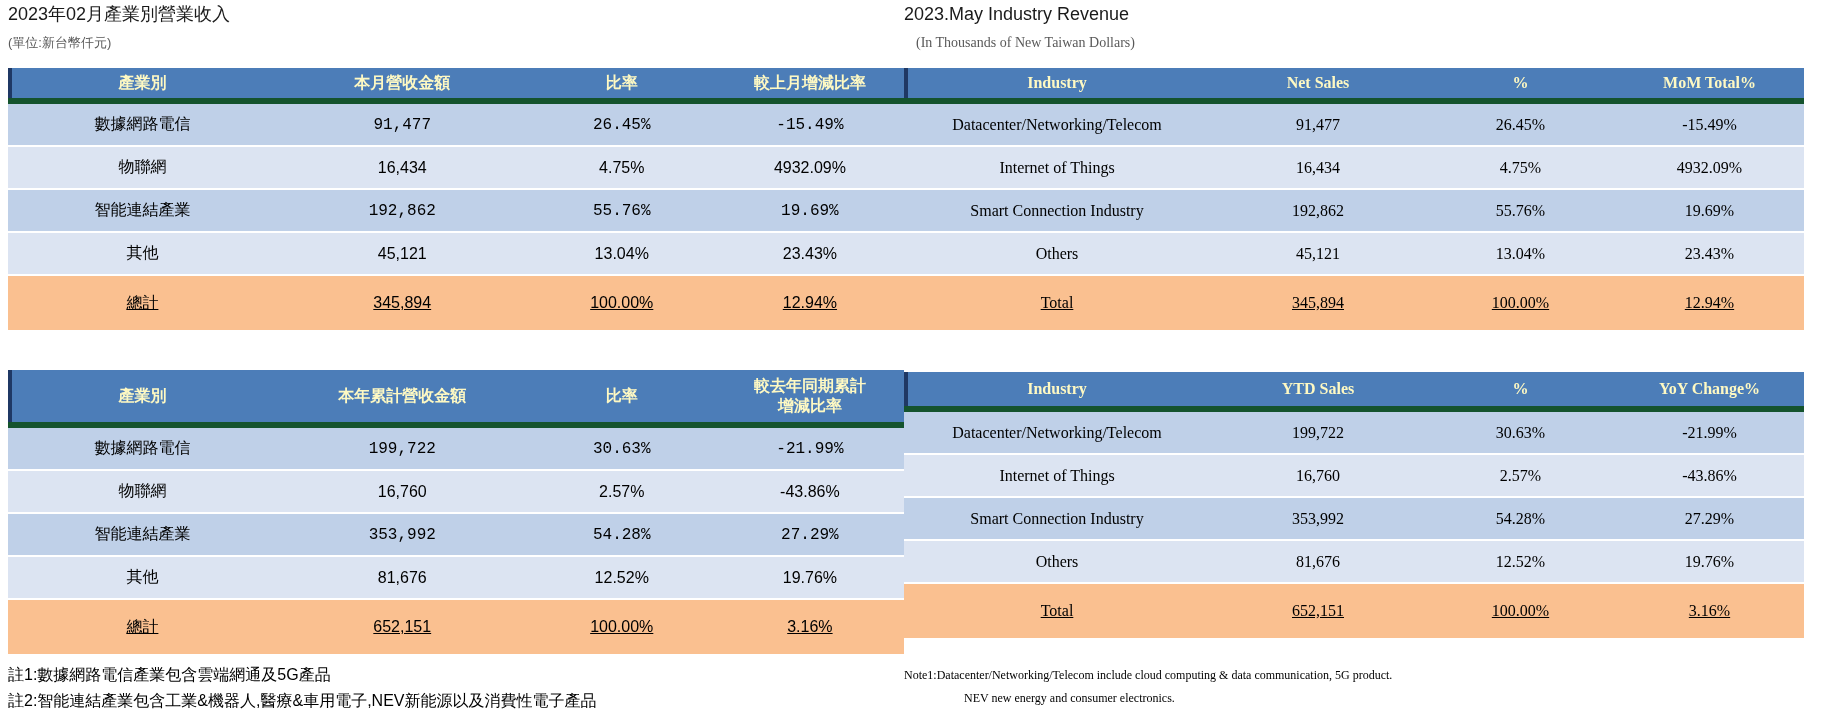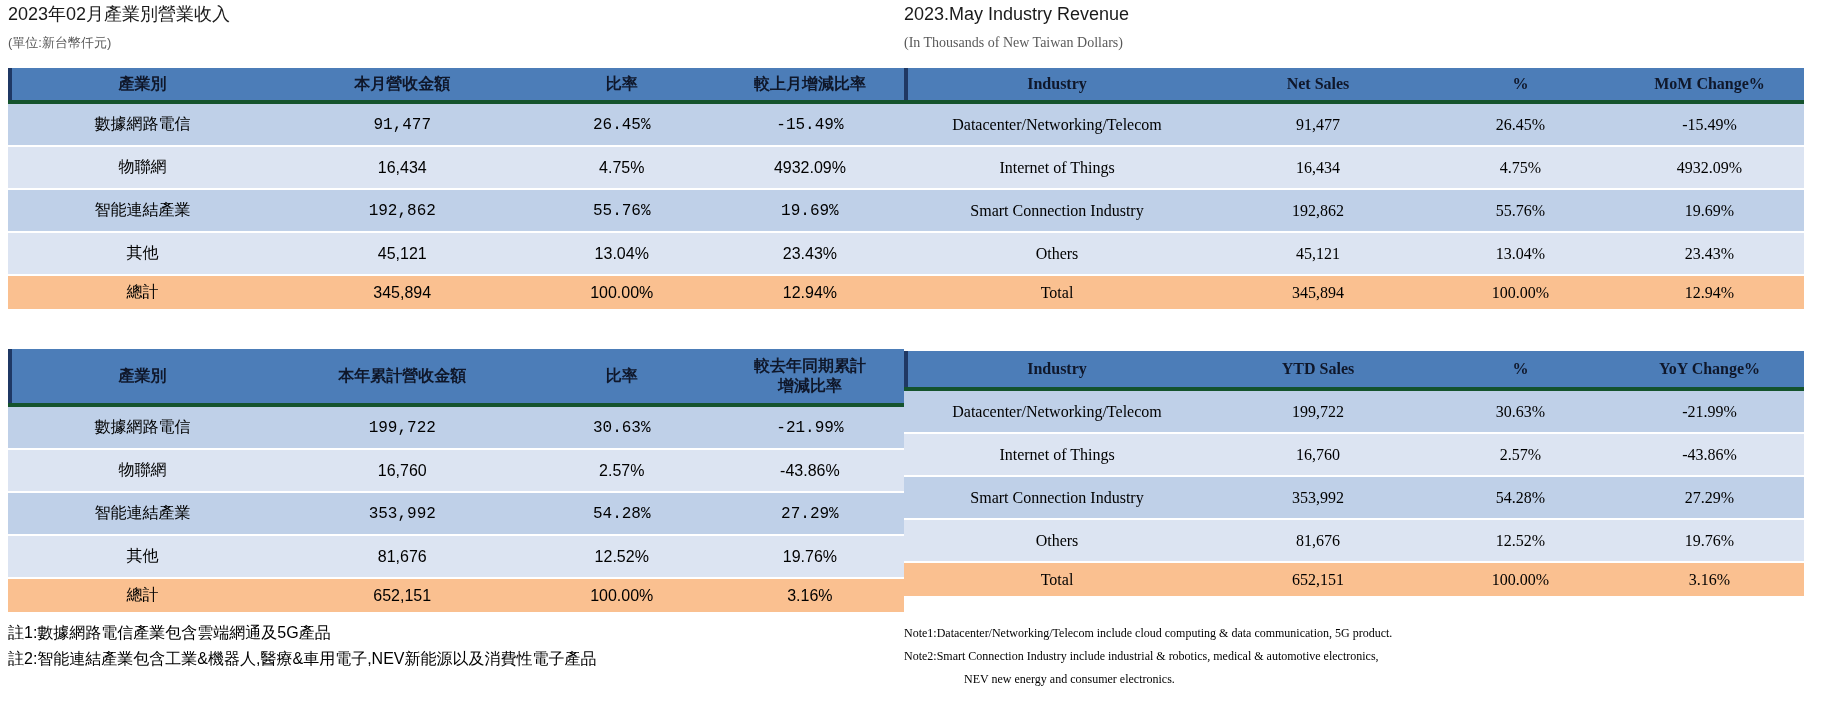"(In Thousands of New Taiwan" .col.right .doc-sub { margin-left: none -> 12px }
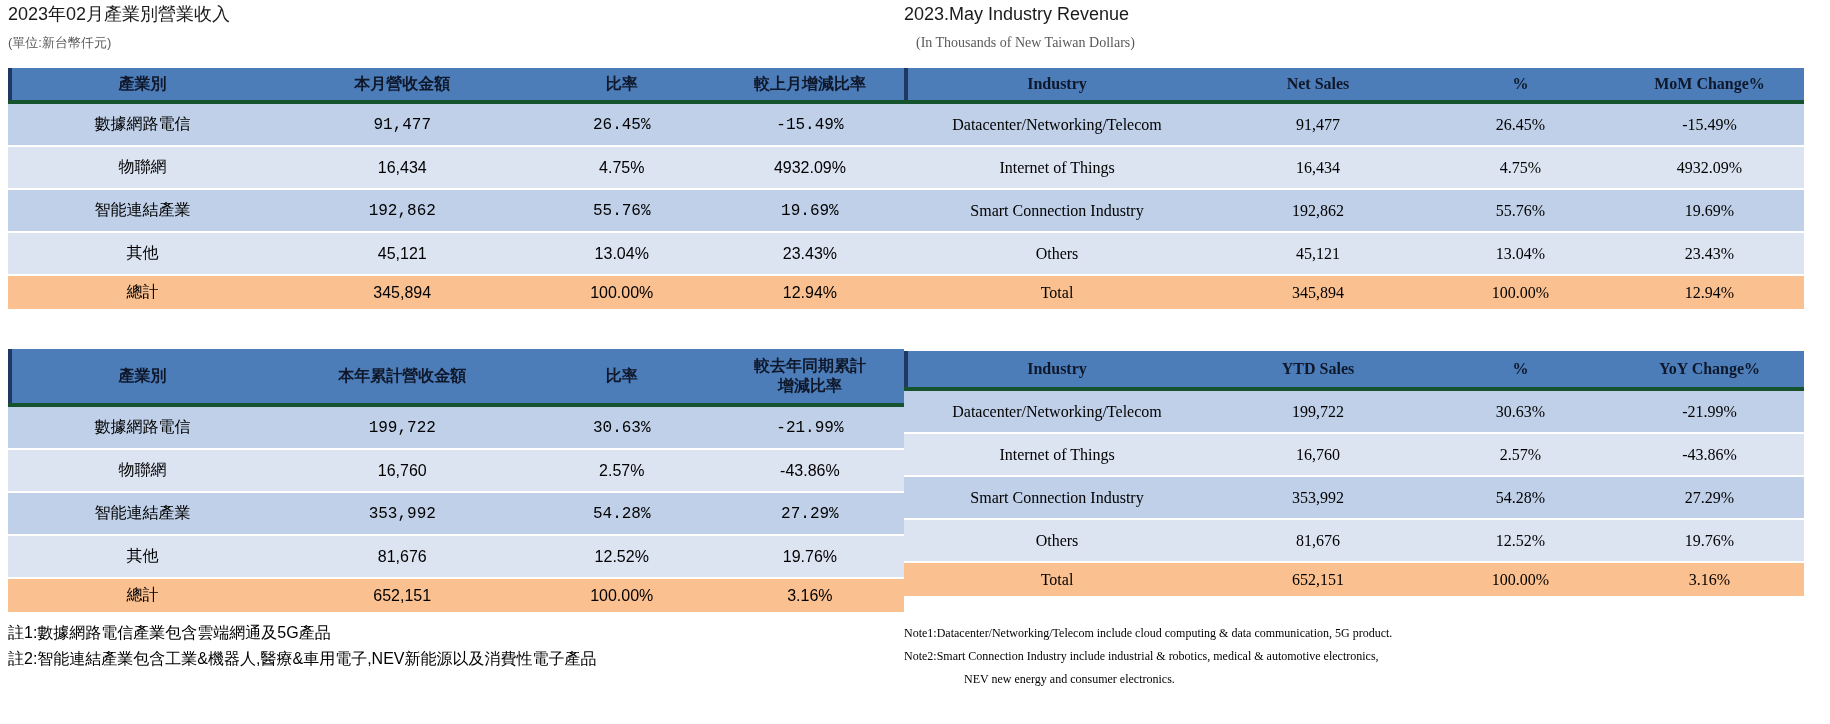"產業別" thead th { border-bottom: 4px solid #14532d -> 6px solid #14532d; color: #0f172a -> #fef9c3 }
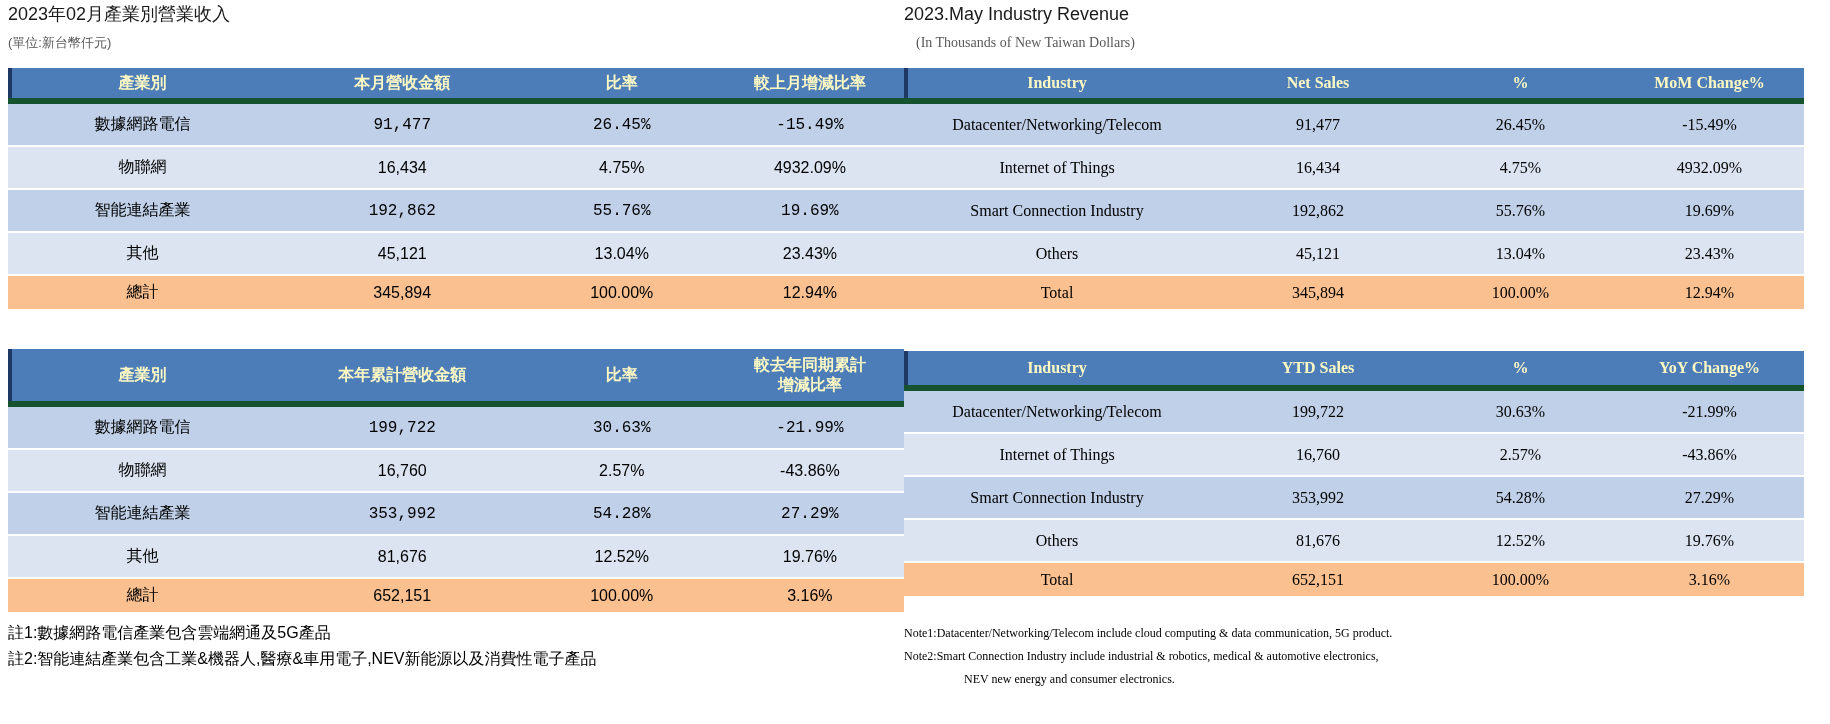"MoM Change%" th { text: Change% -> Total% }
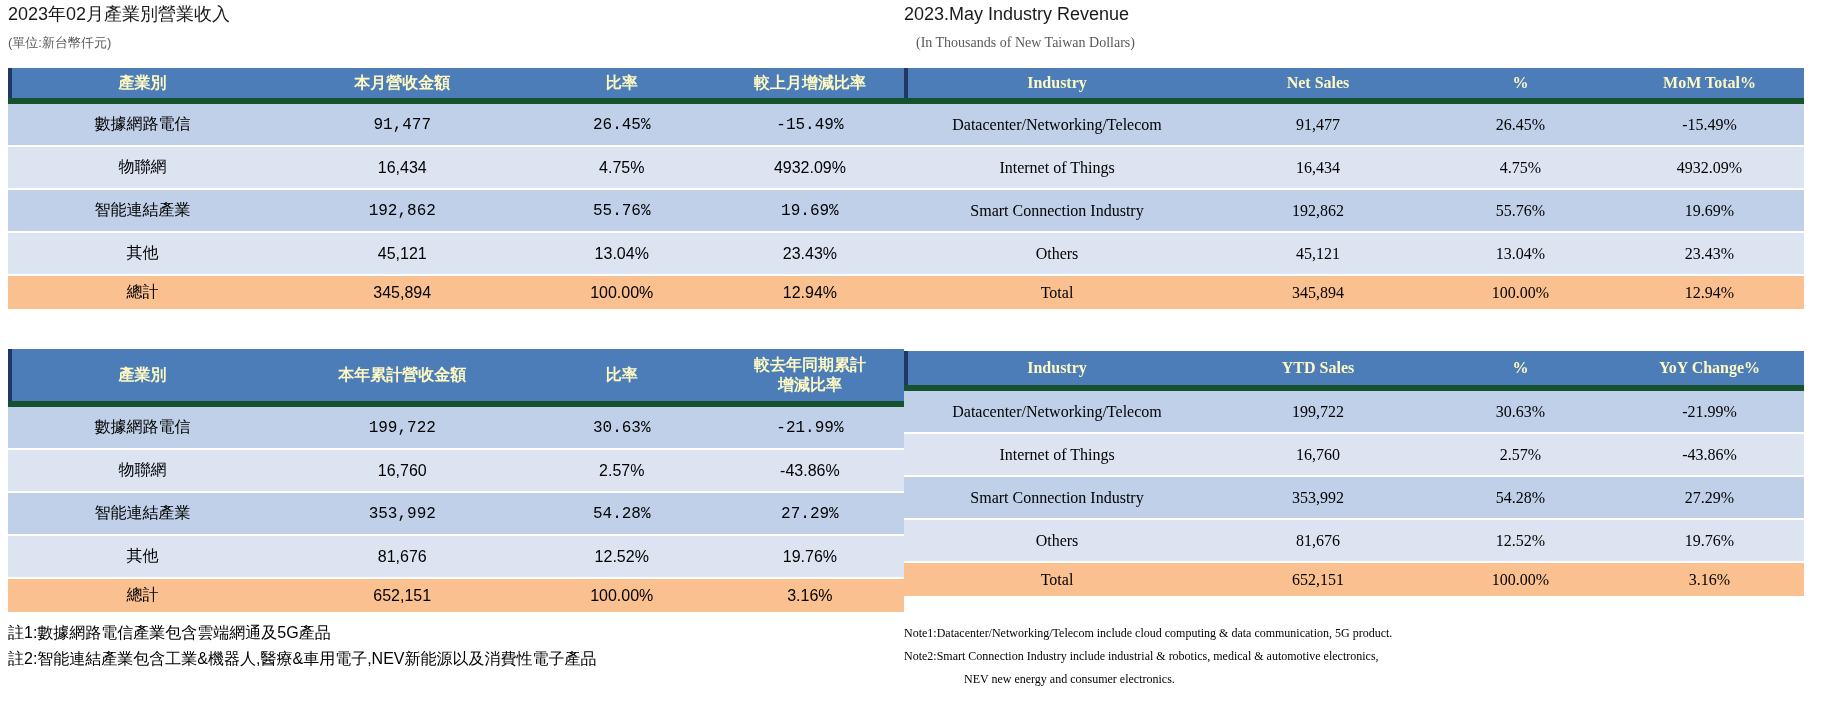"總計" tr.total td { height: 33px -> 54px; text-decoration: none -> underline }
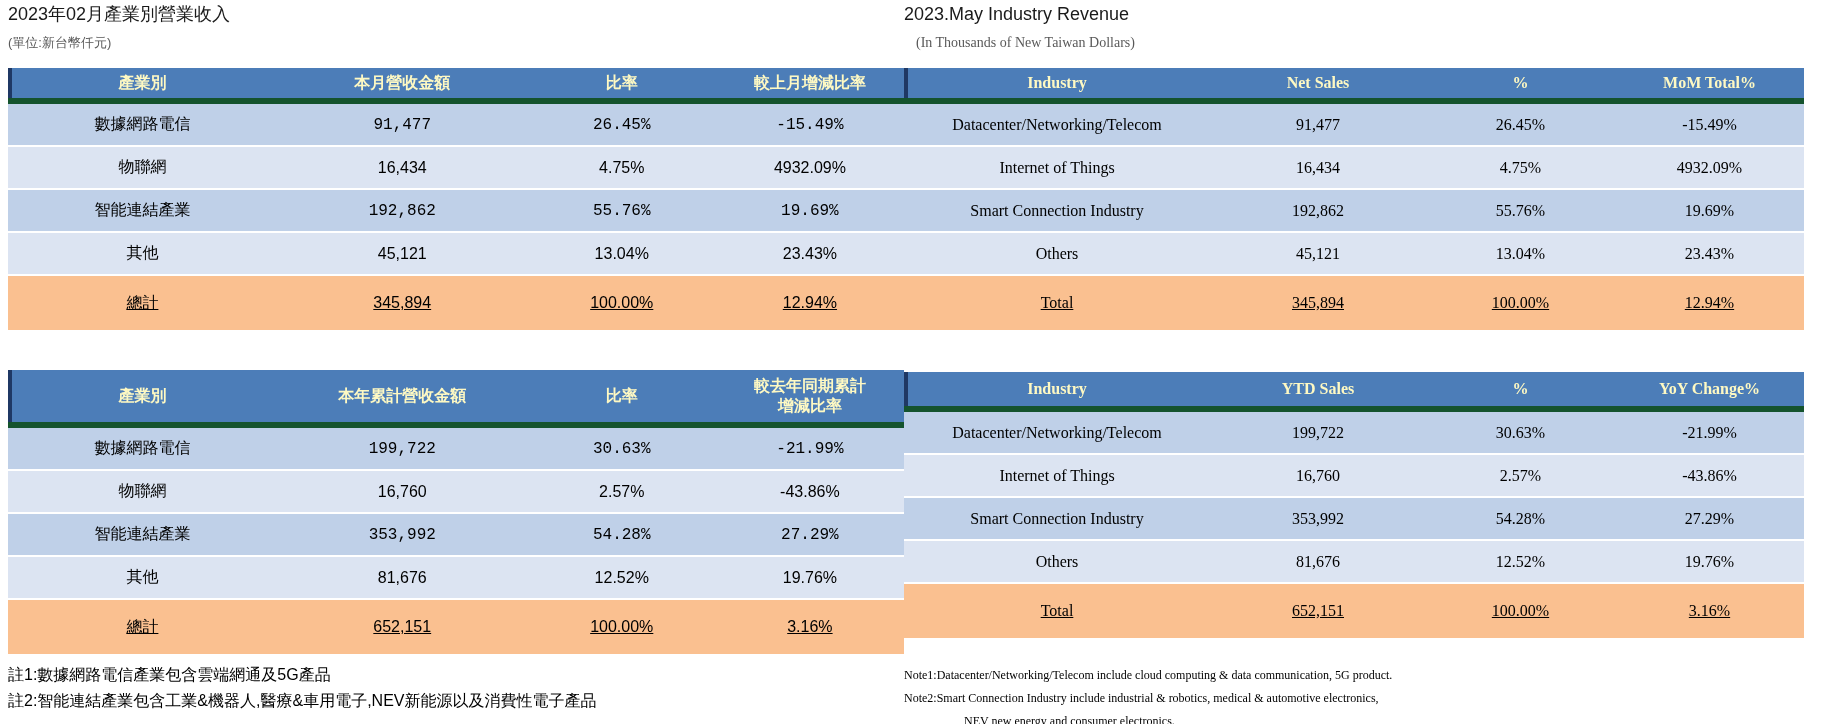"Note2:Smart Connection Industry include" div.note-line { html: <div>Note2:Smart Connection Industry include industrial &amp; robotics, medical &amp; automotive electronics,</div> -> none }
